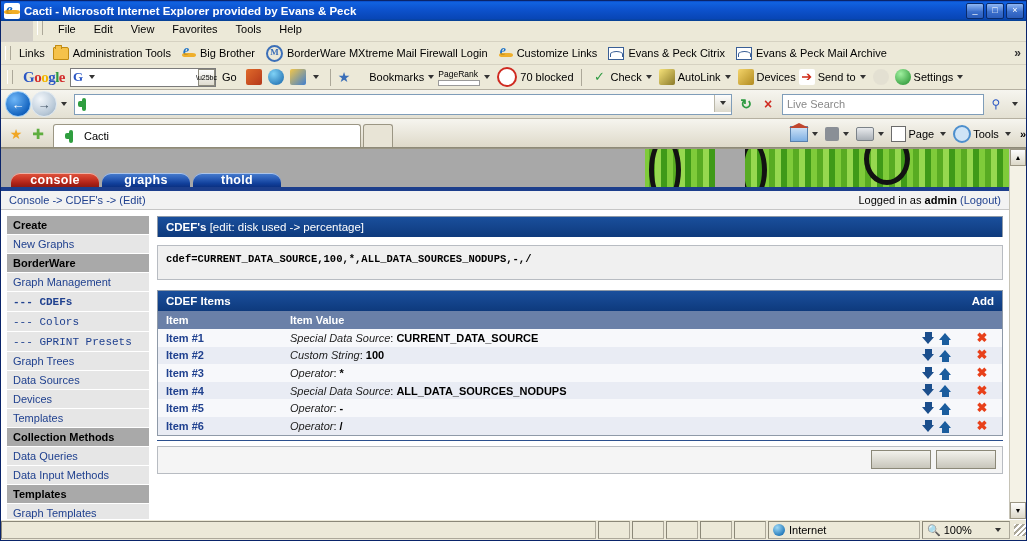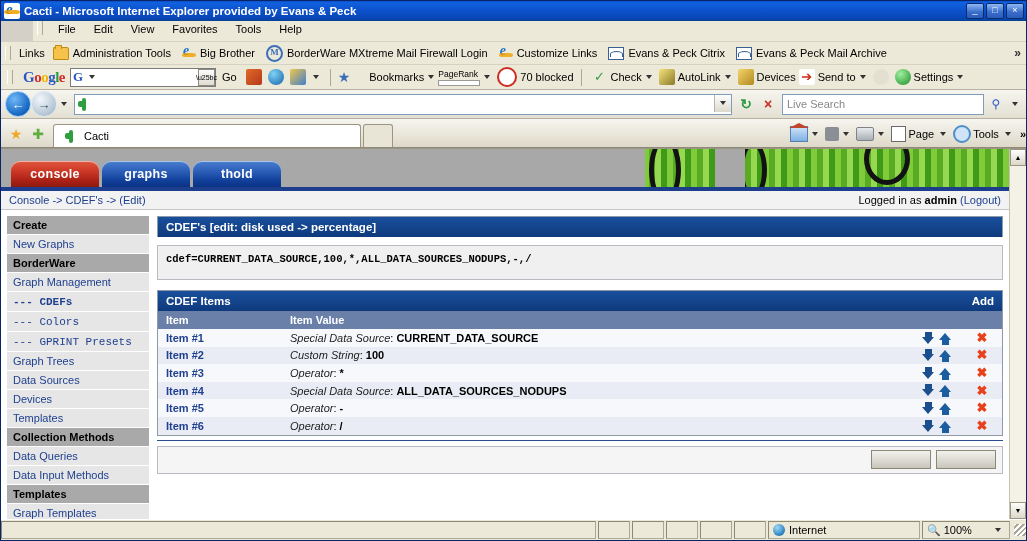"console" .ctab { height: 26px -> 14px }
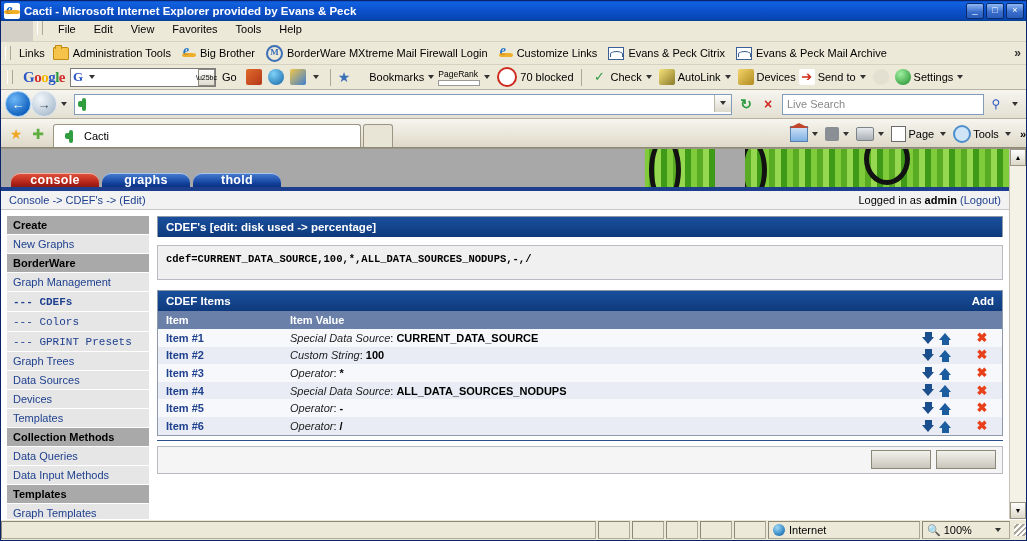"[edit: disk used -> percentage]" .panel-title .norm { font-weight: bold -> normal }
